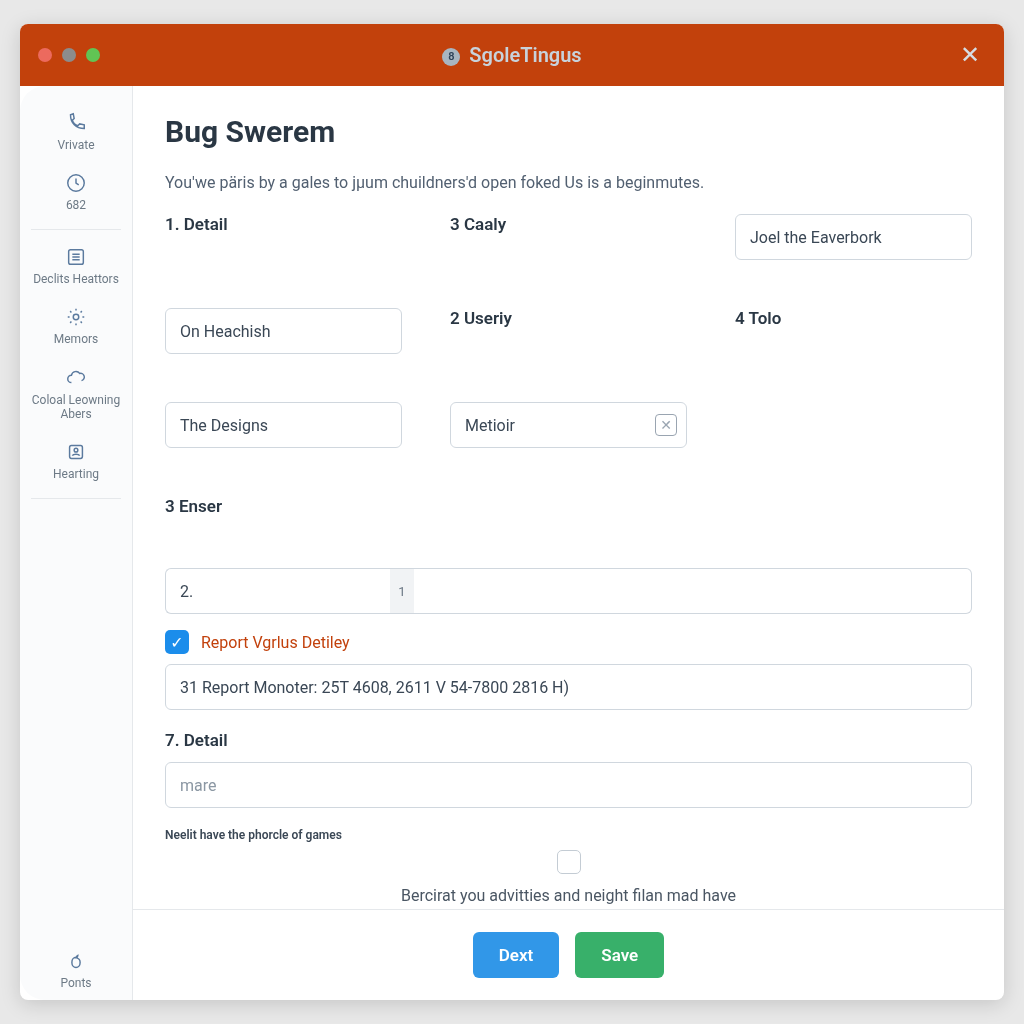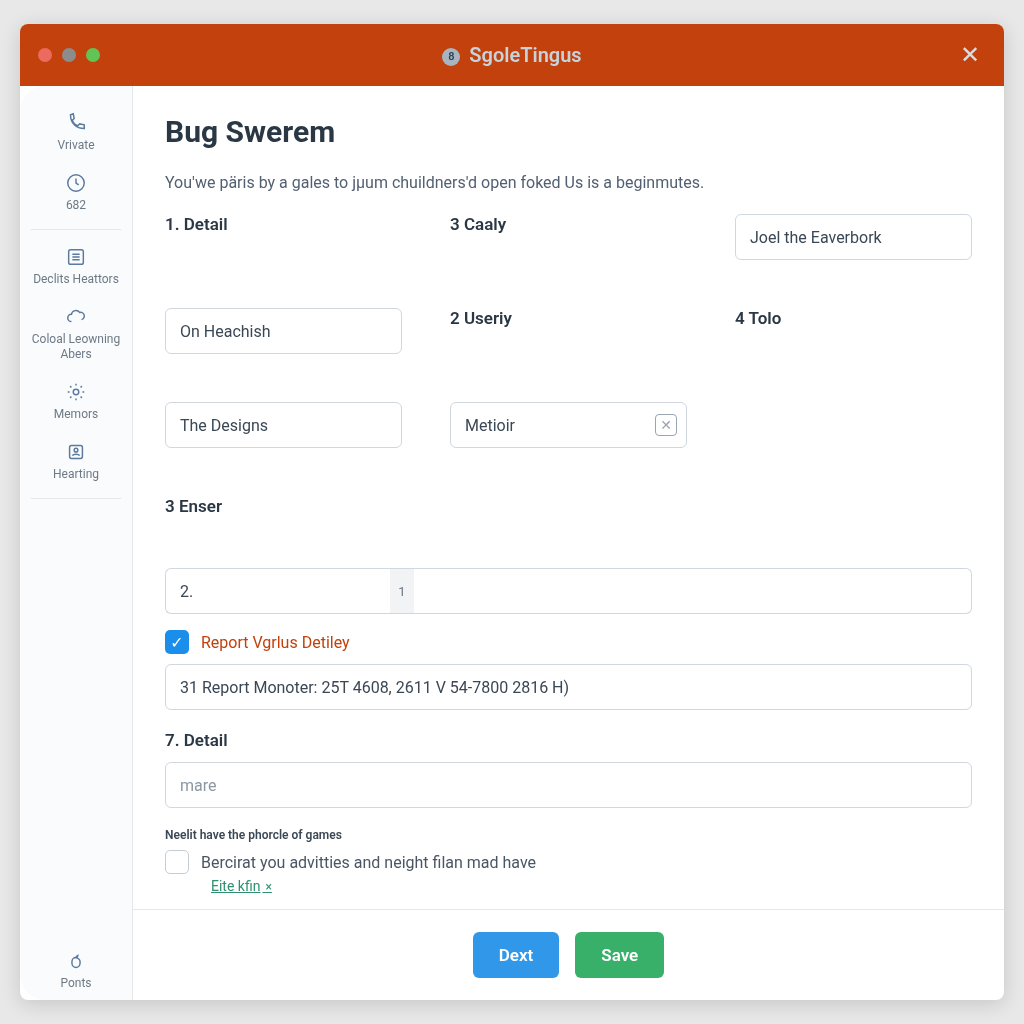"Coloal Leowning Abers" div.side-item { order: before "Memors" -> after "Memors" }
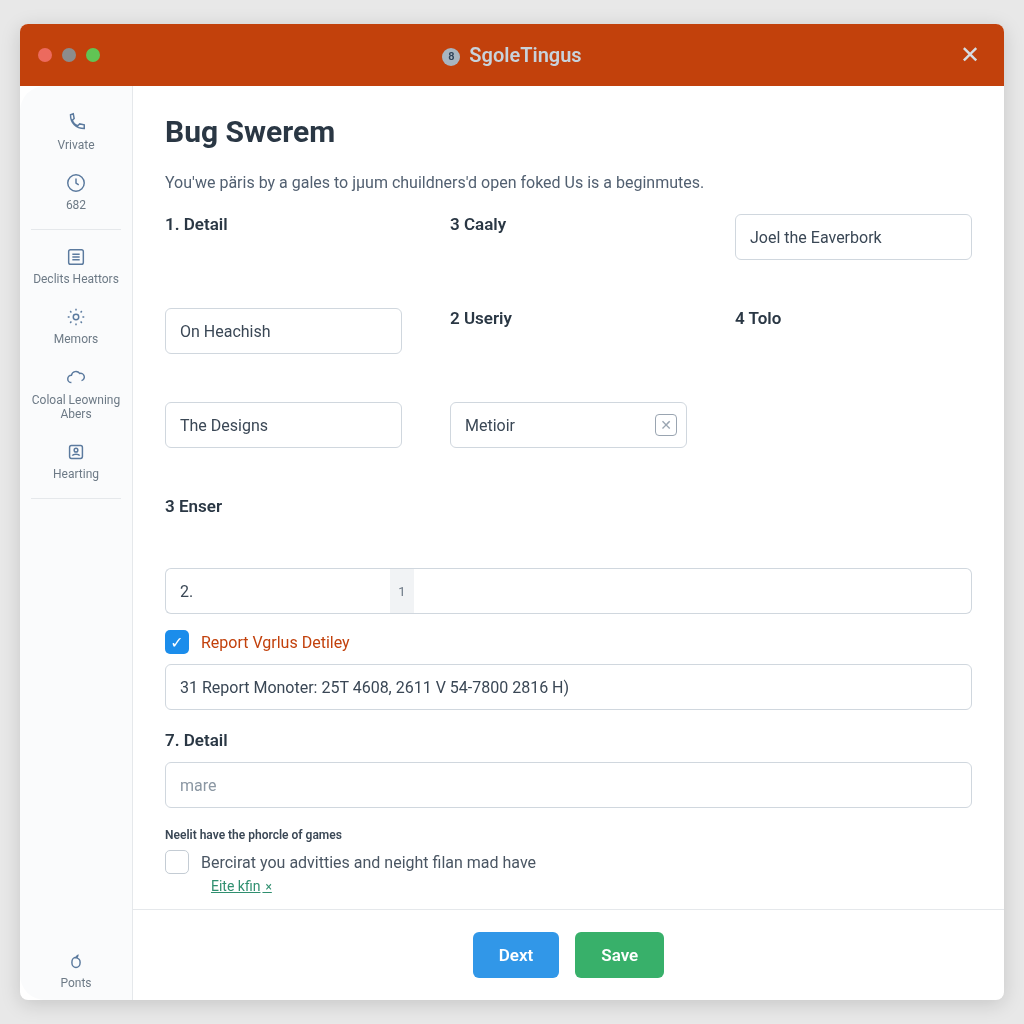"Bercirat you advitties and neight" div.check-row { flex-direction: none -> column }
